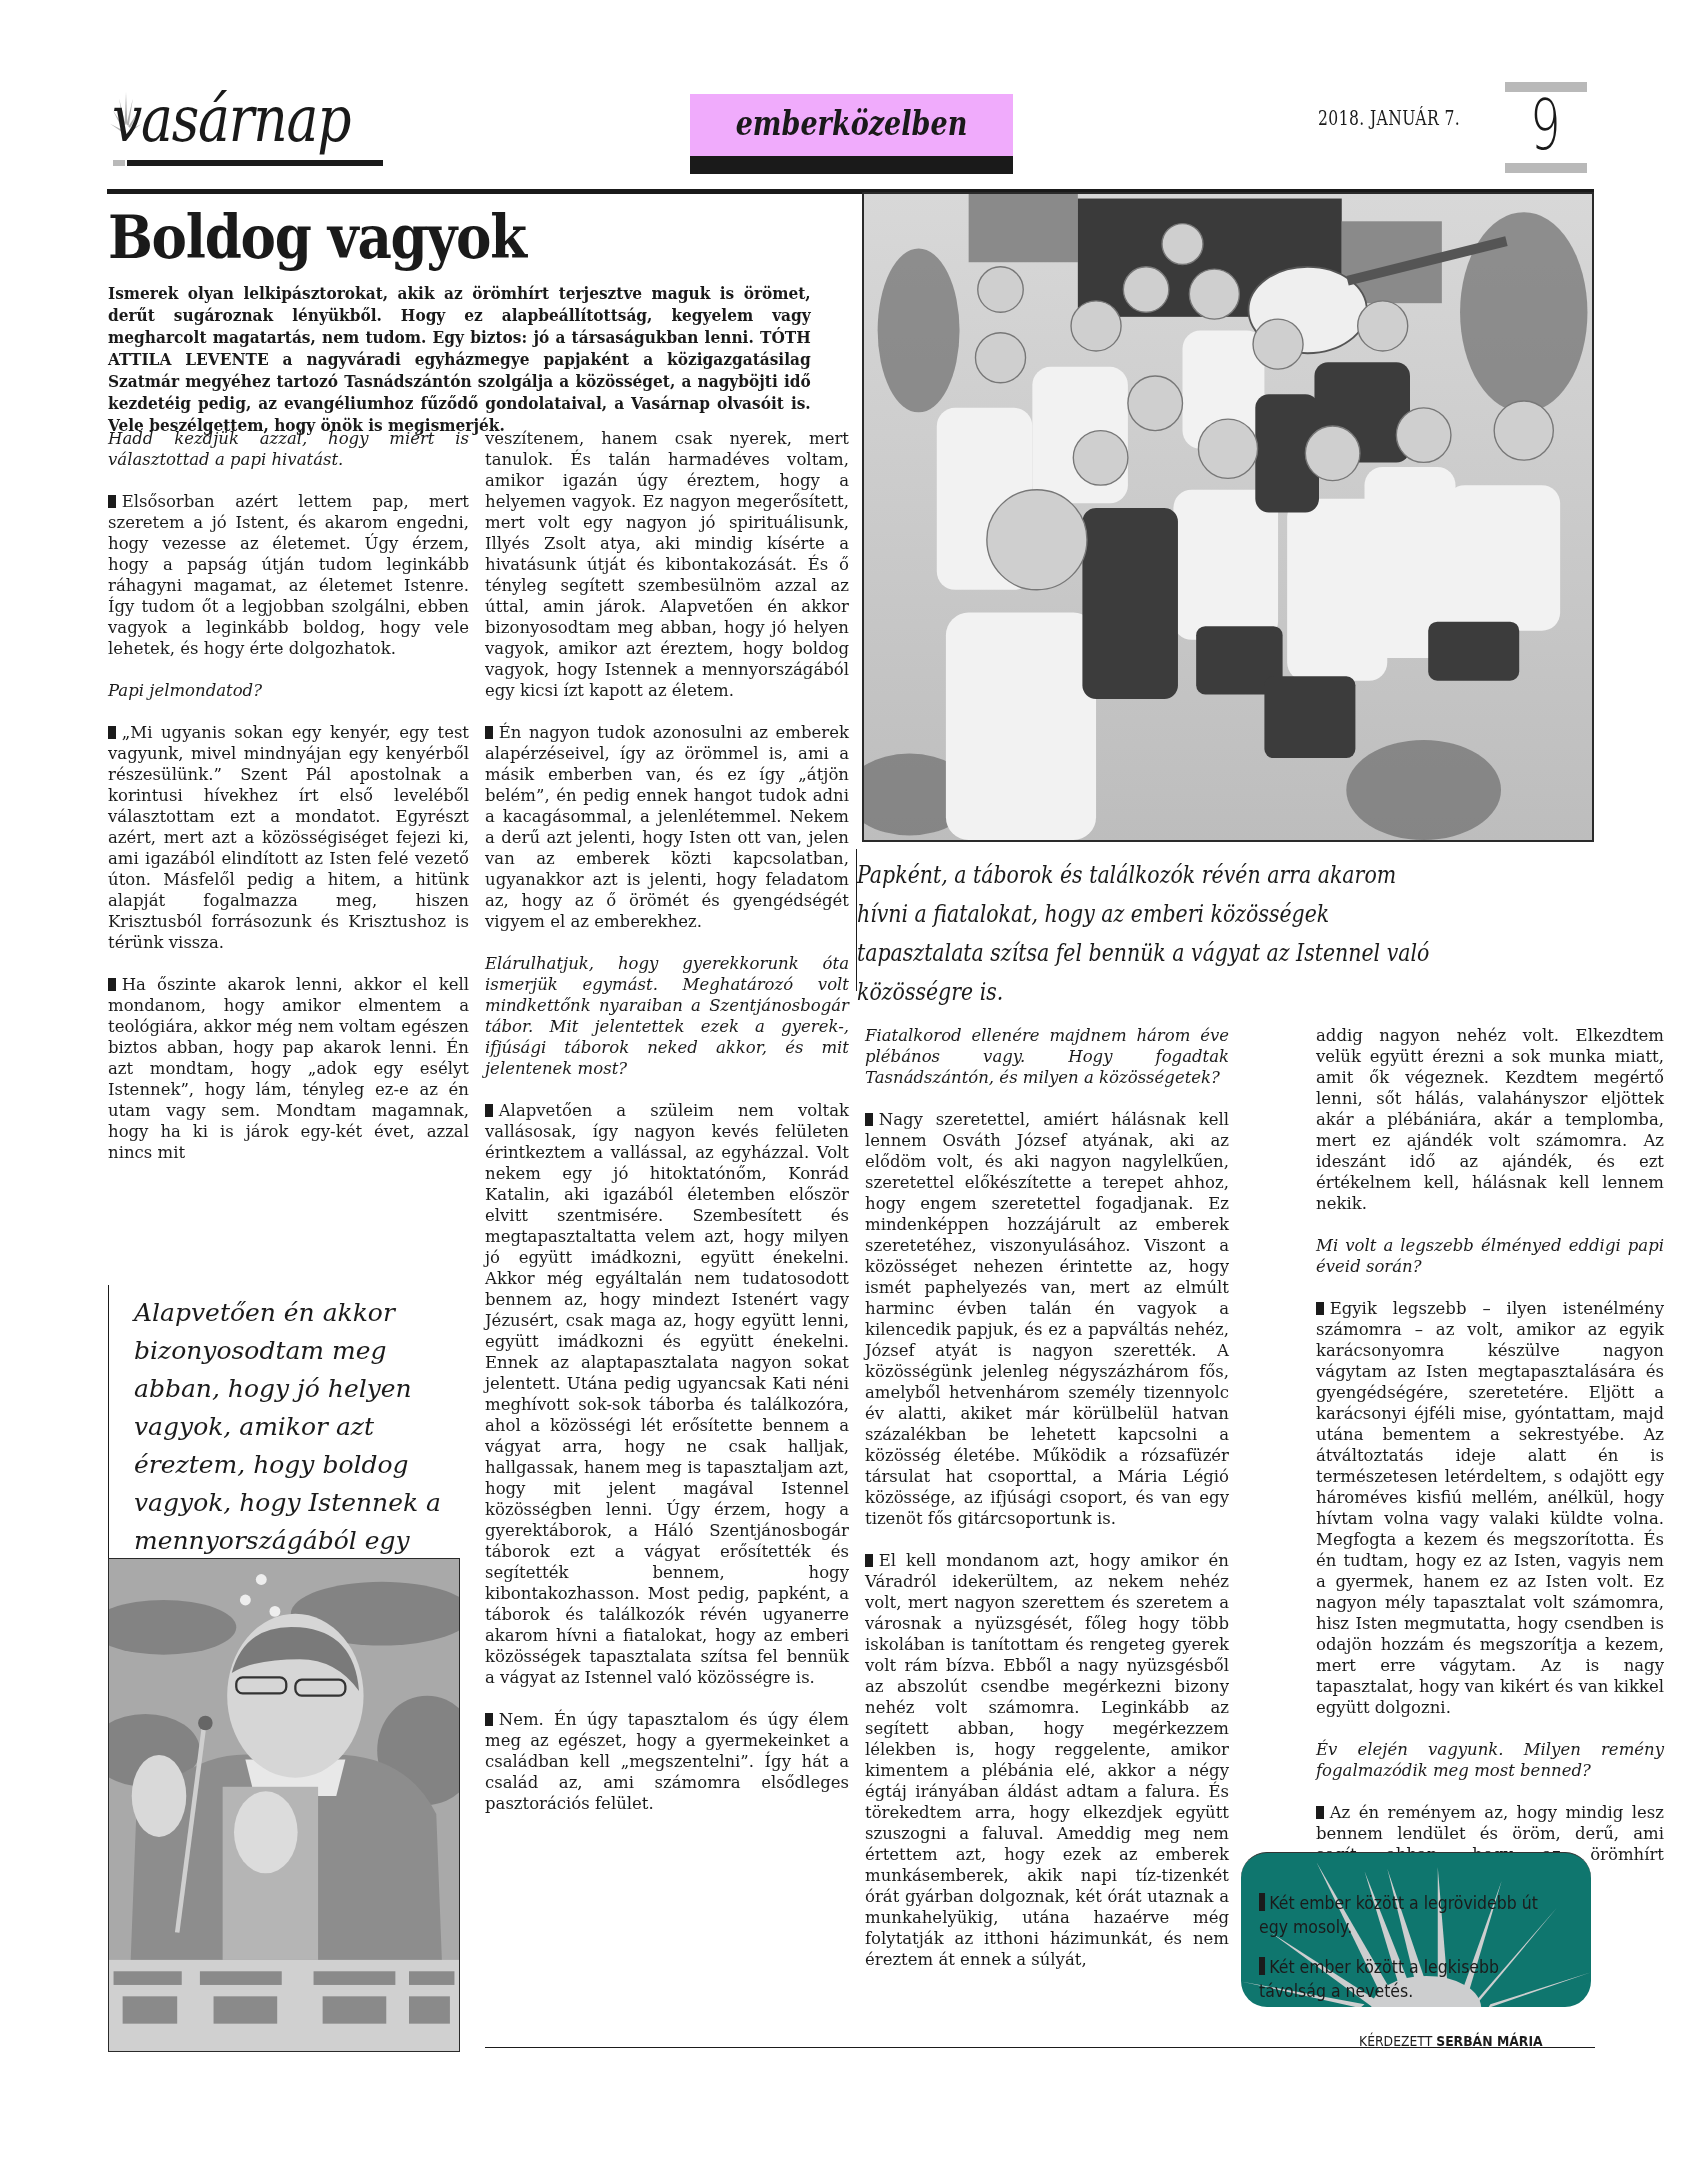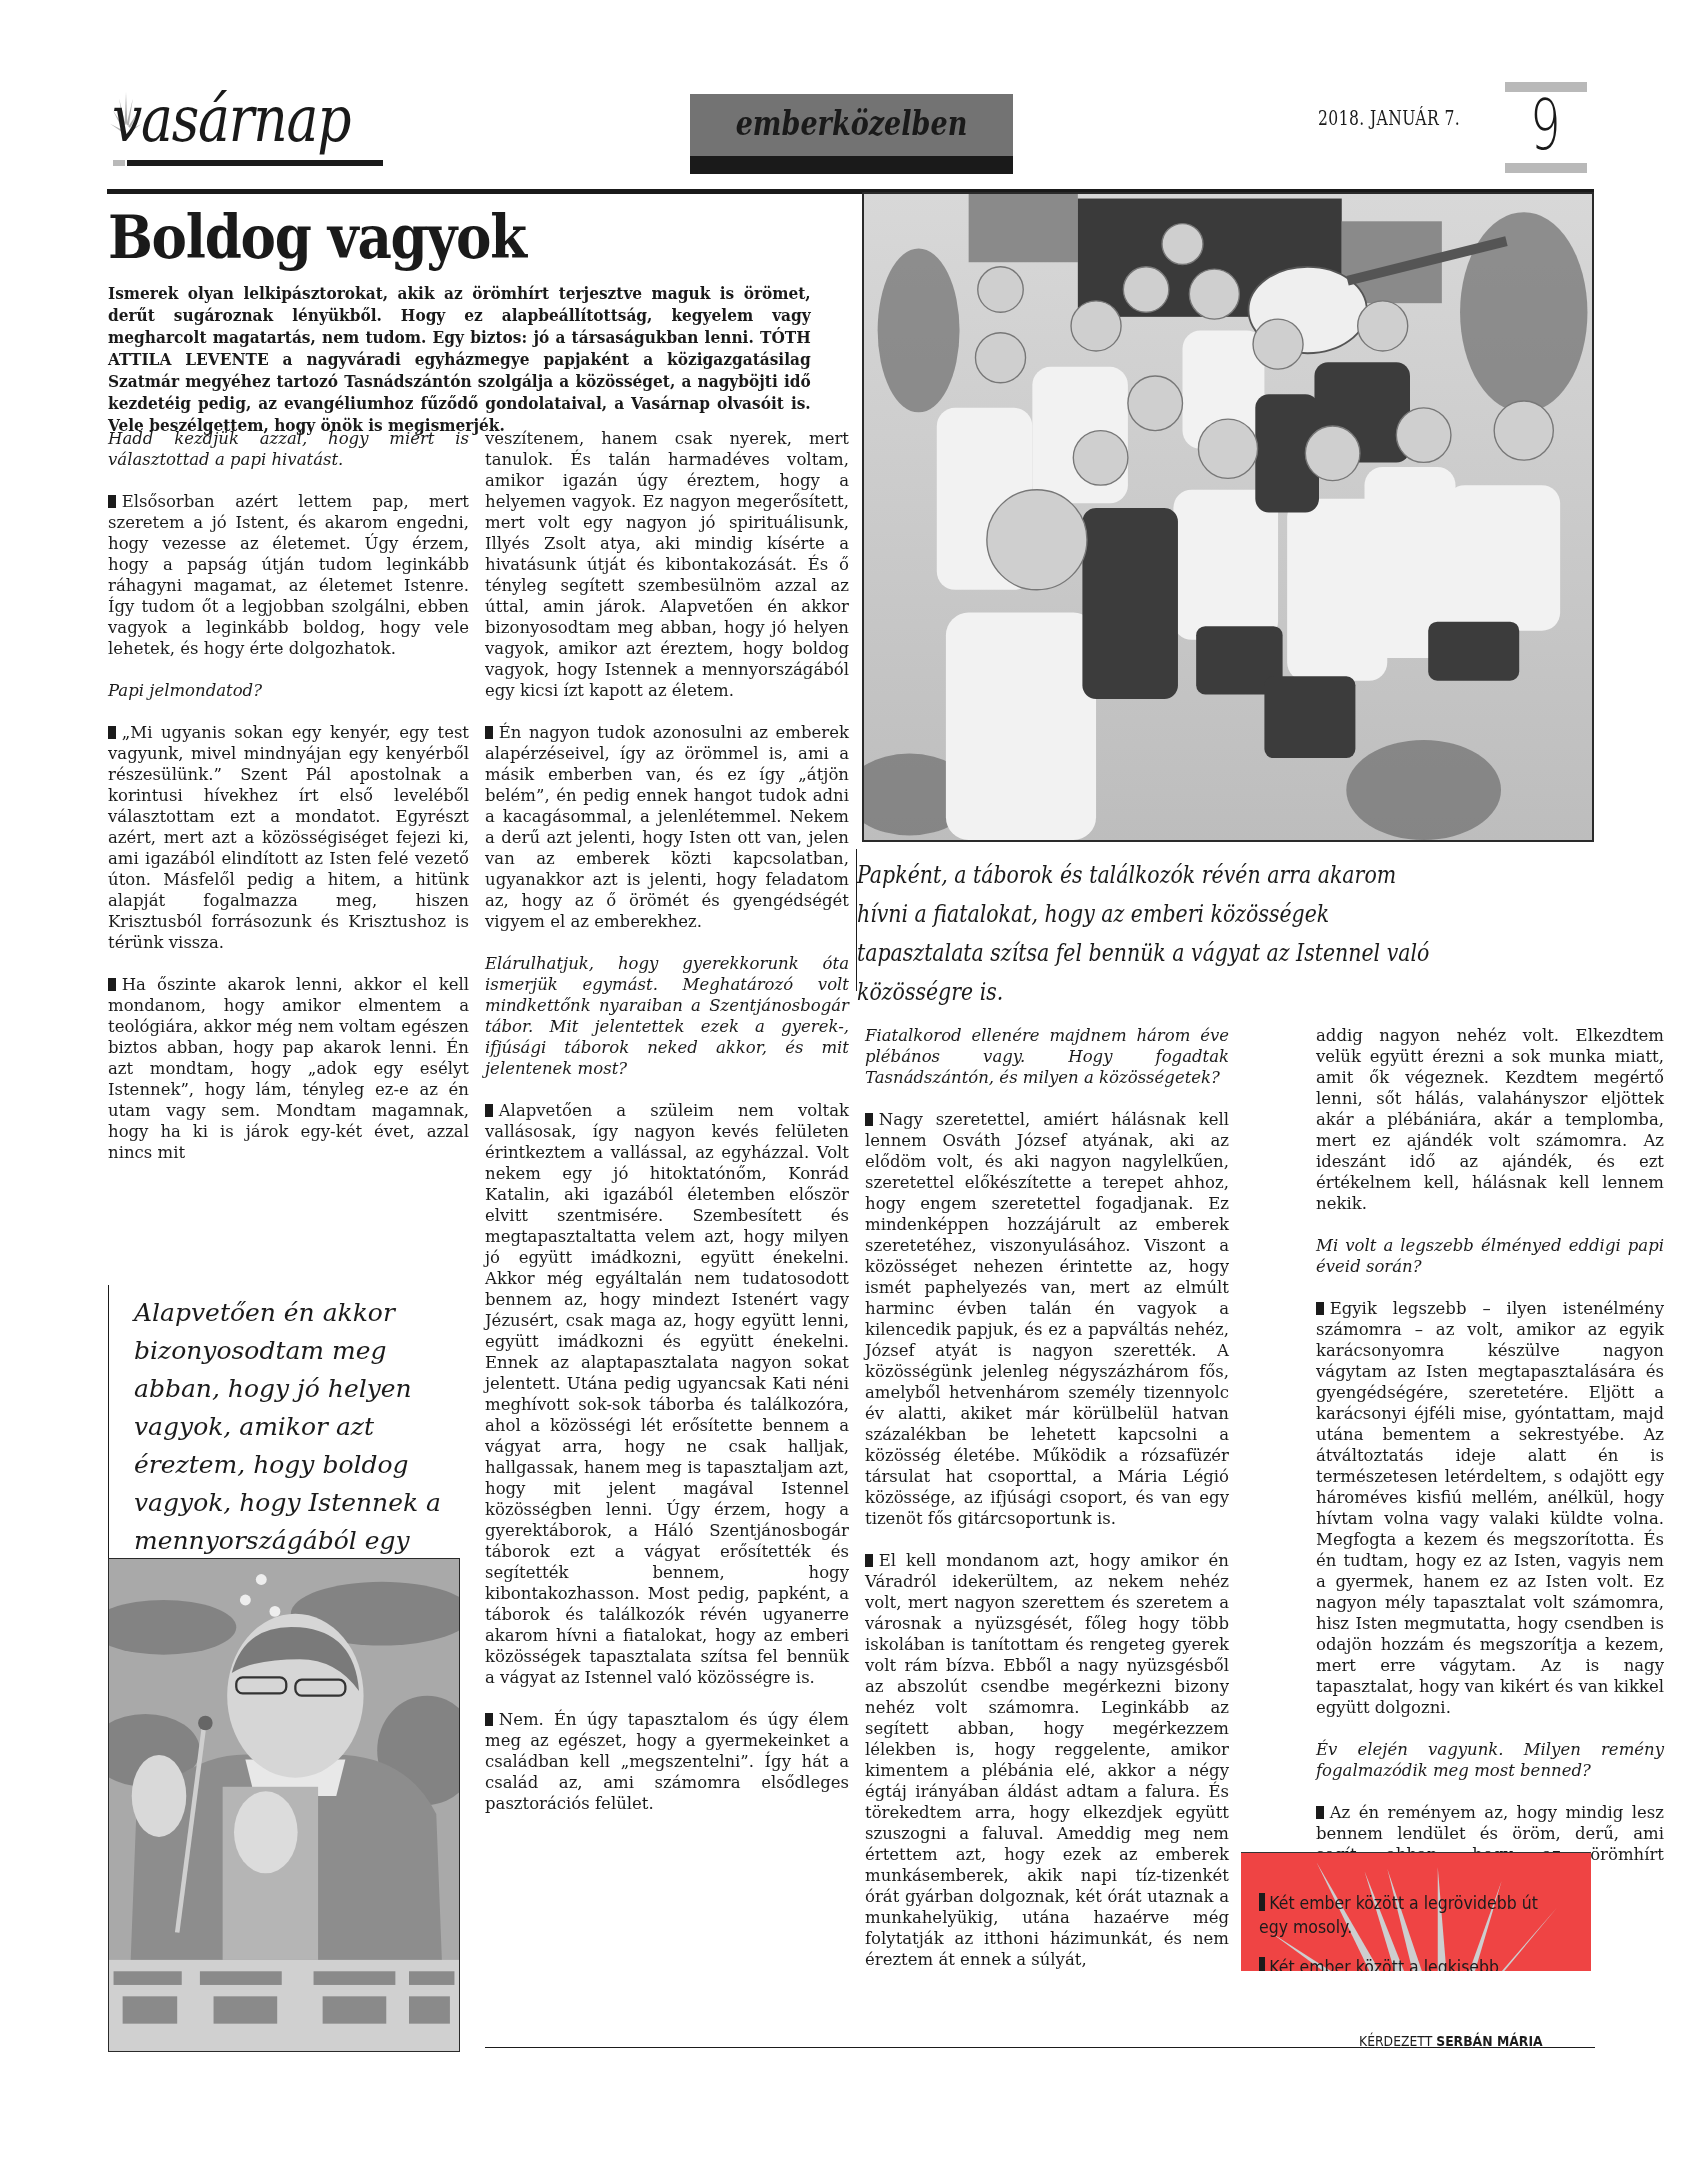"emberközelben" .section-tag { background: #737373 -> #f0abfc }
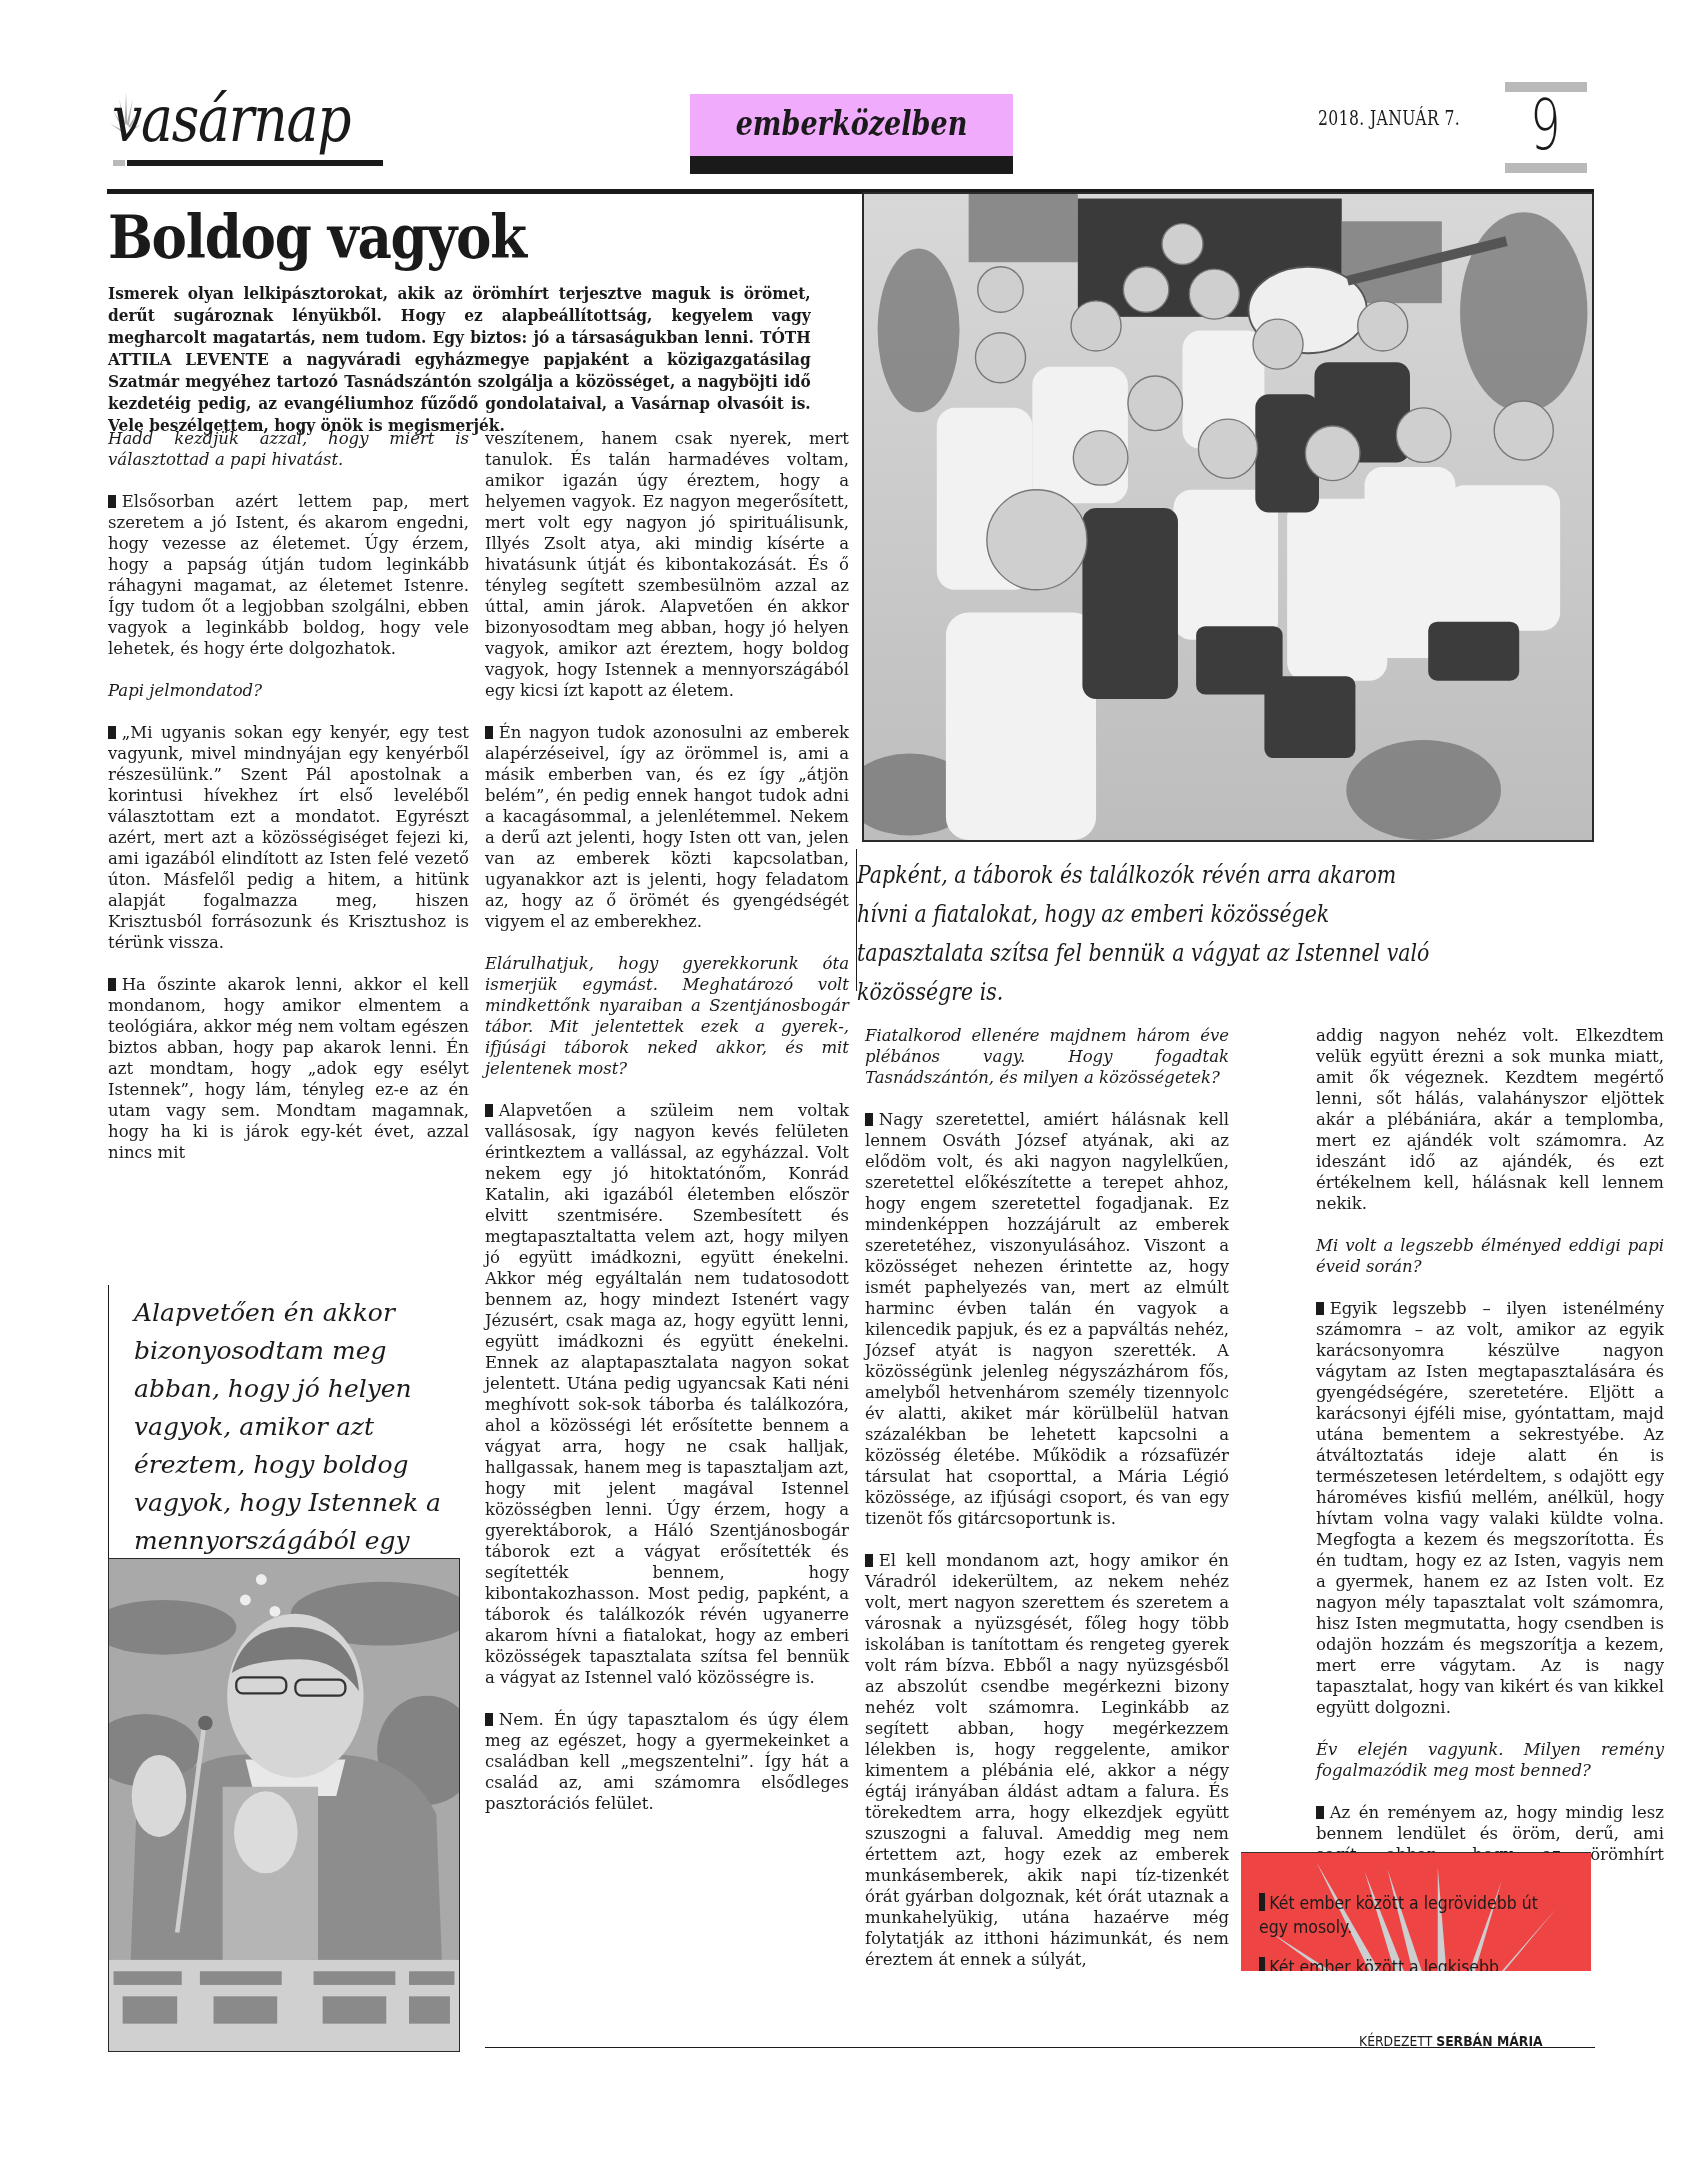"Két ember között a legrövidebb" .quote-box { background: #ef4444 -> #0f766e; border-radius: none -> 26px; height: 119px -> 155px }
